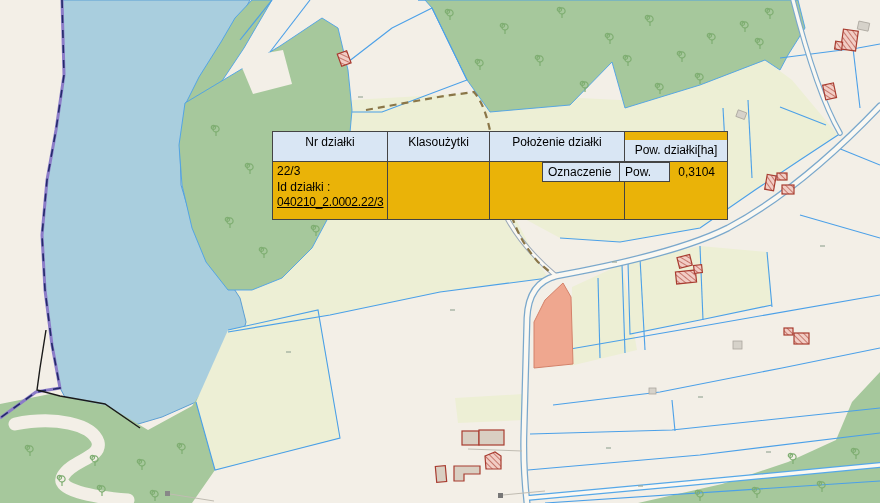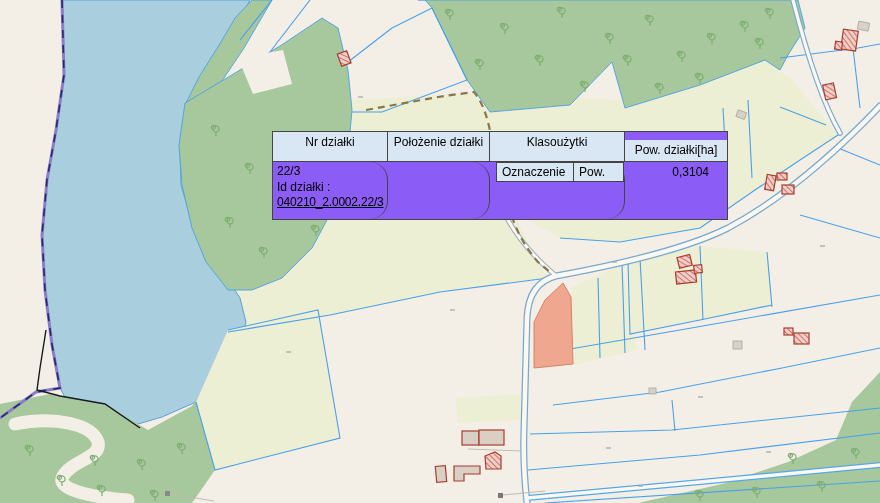"Nr działki" .popup { background: #8b5cf6 -> #eab308 }
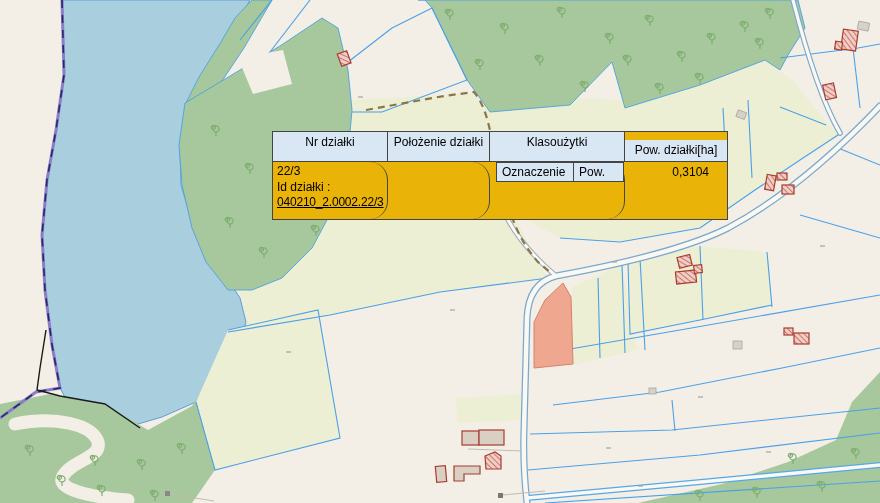"Położenie działki" div.th { order: before "Klasoużytki" -> after "Klasoużytki" }
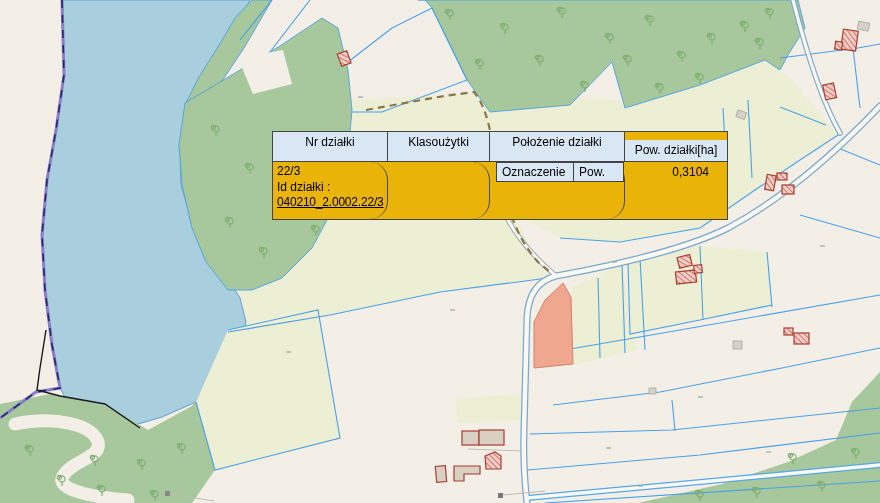"22/3" .td { border-radius: 18px -> none }
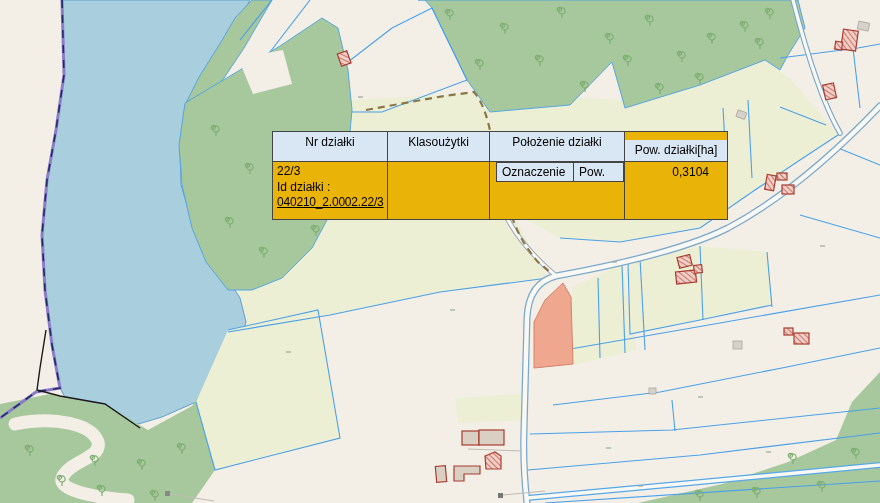"Oznaczenie" .k-table { margin-left: none -> 46px }
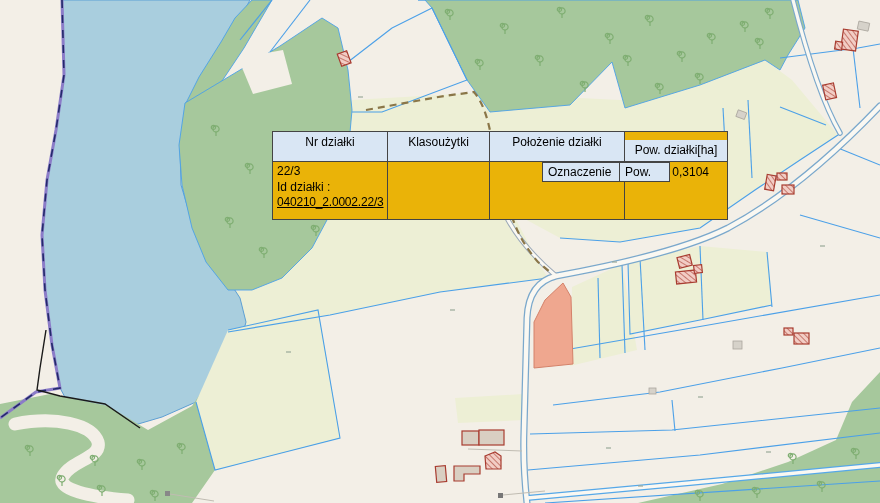"0,3104" .col-area { padding: 3px 18px 0 4px -> 3px 12px 0 4px }
